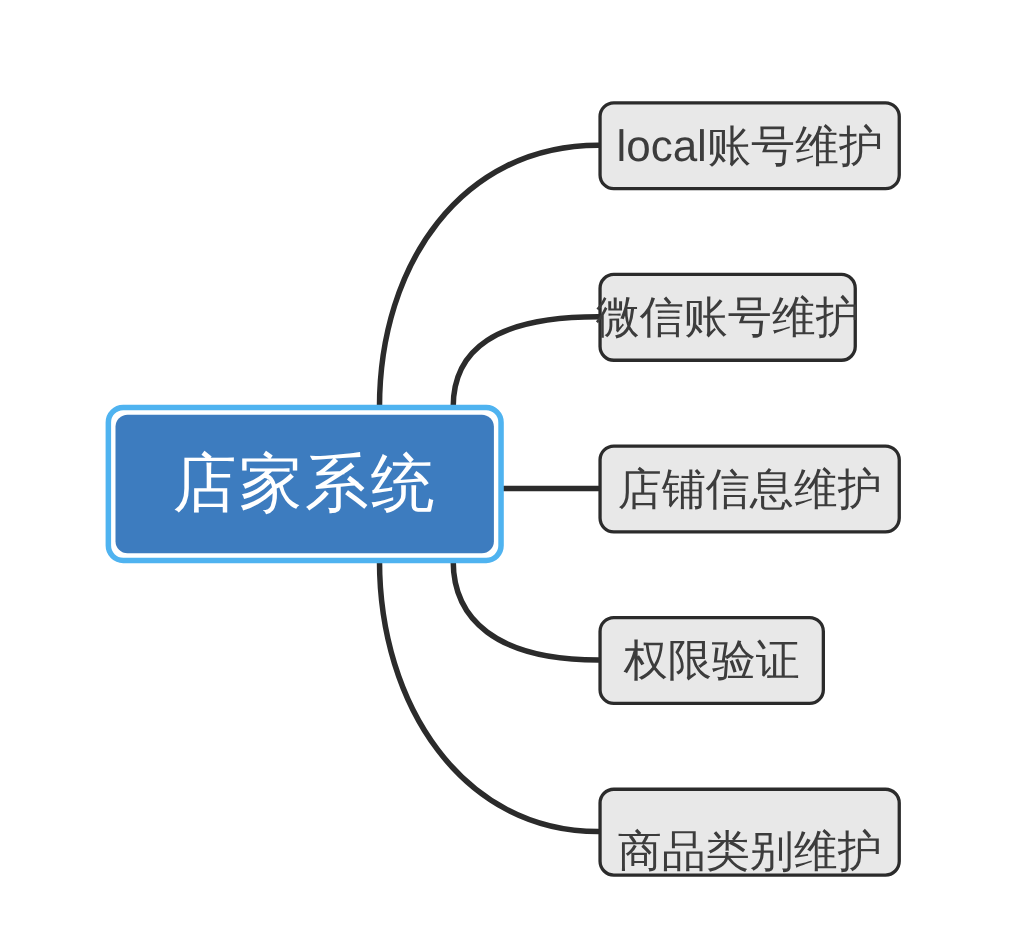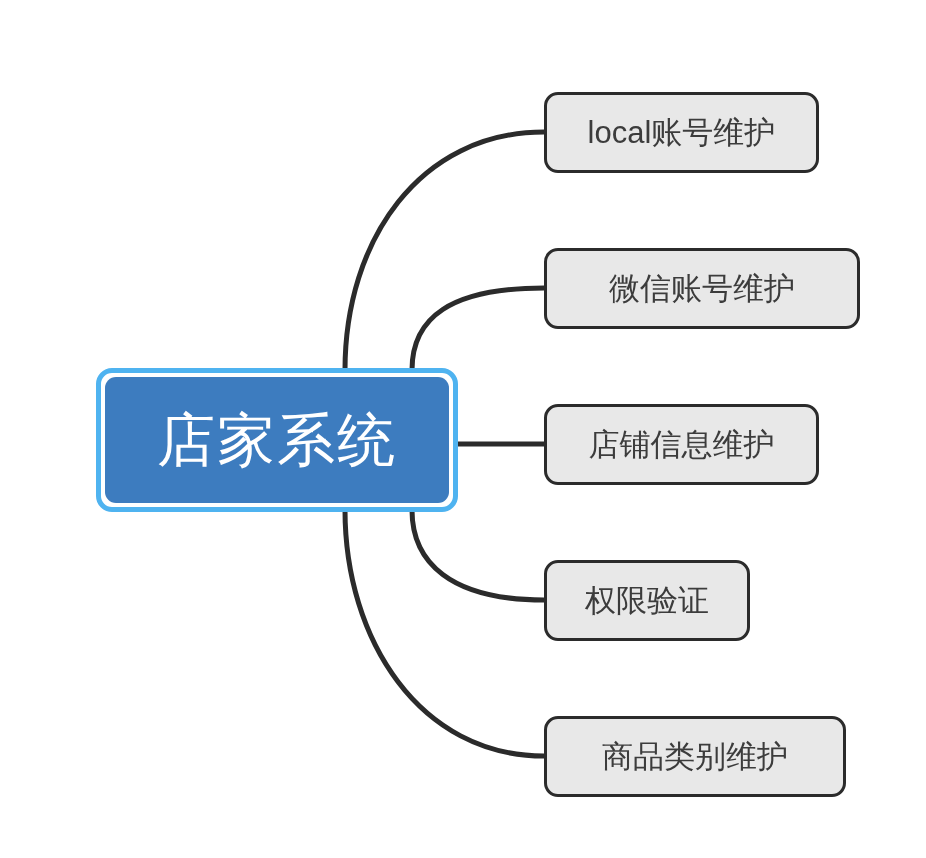"local账号维护" .child-label { font-size: 31px -> 40px }
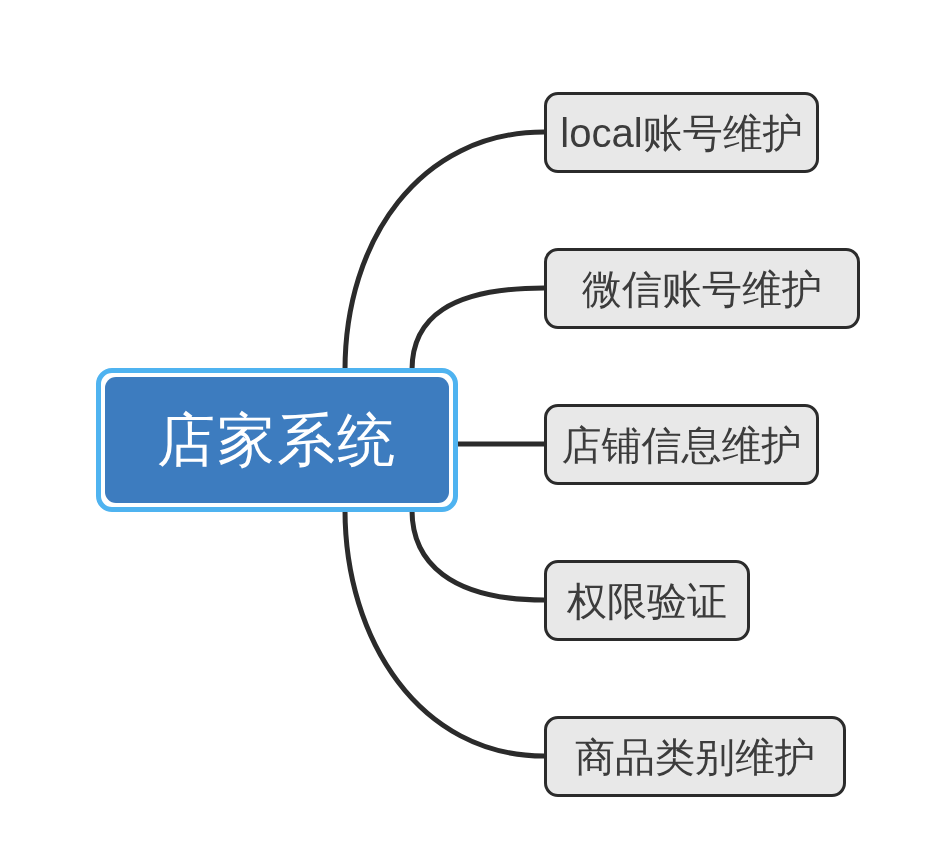"微信账号维护" div.child-node { width: 316px -> 235px }
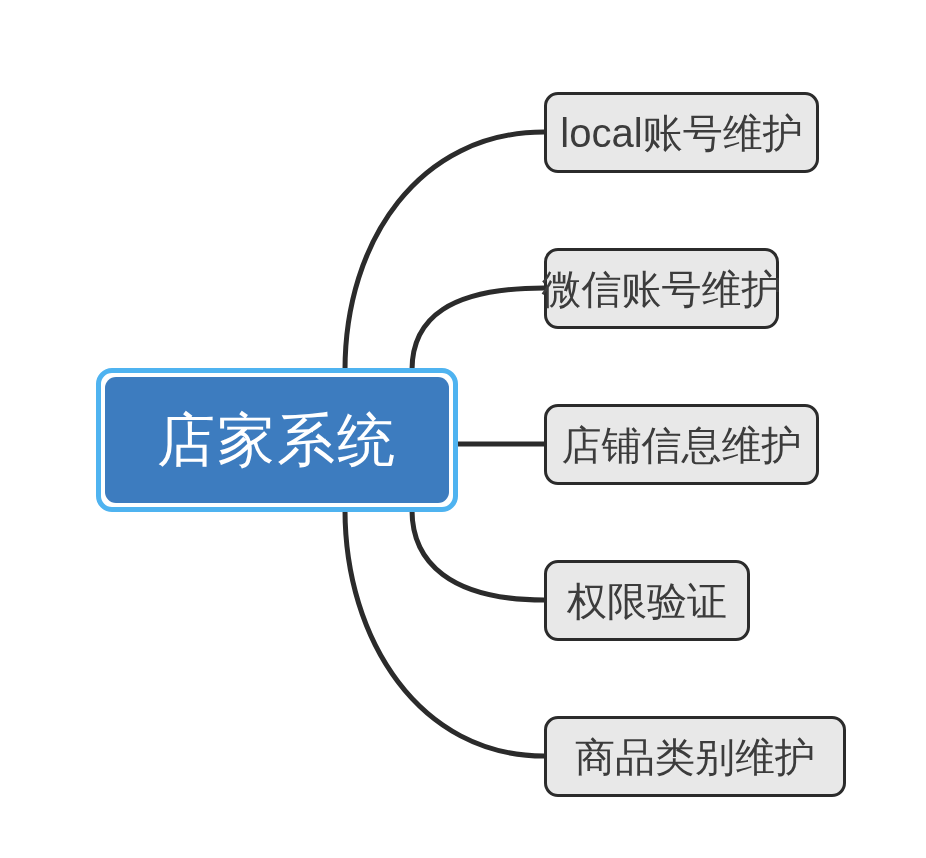"商品类别维护" div.child-node { align-items: none -> flex-end; width: 302px -> 275px }
